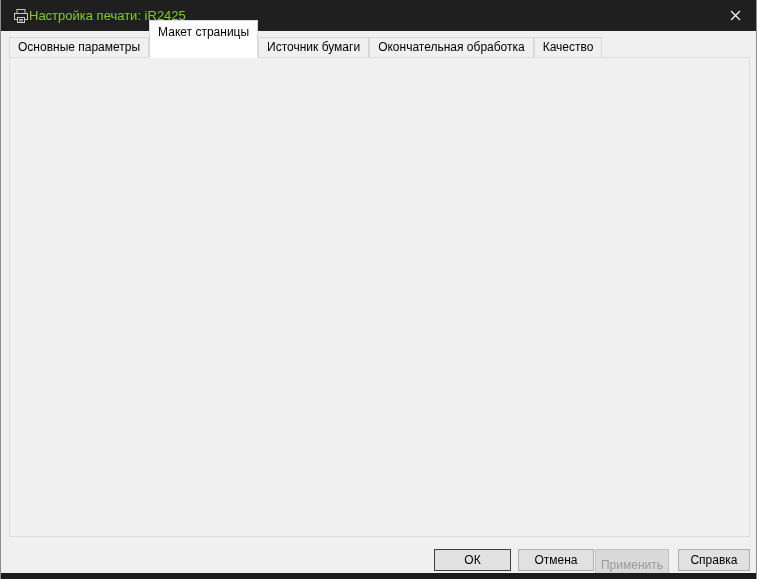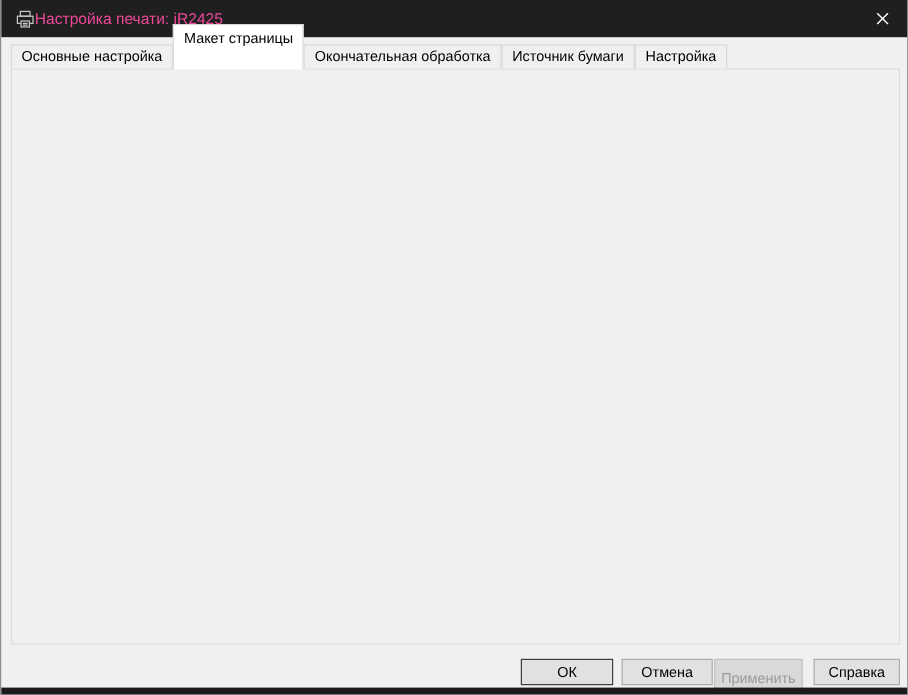"Настройка печати: iR2425" .title-text { color: #ec4899 -> #84cc16 }
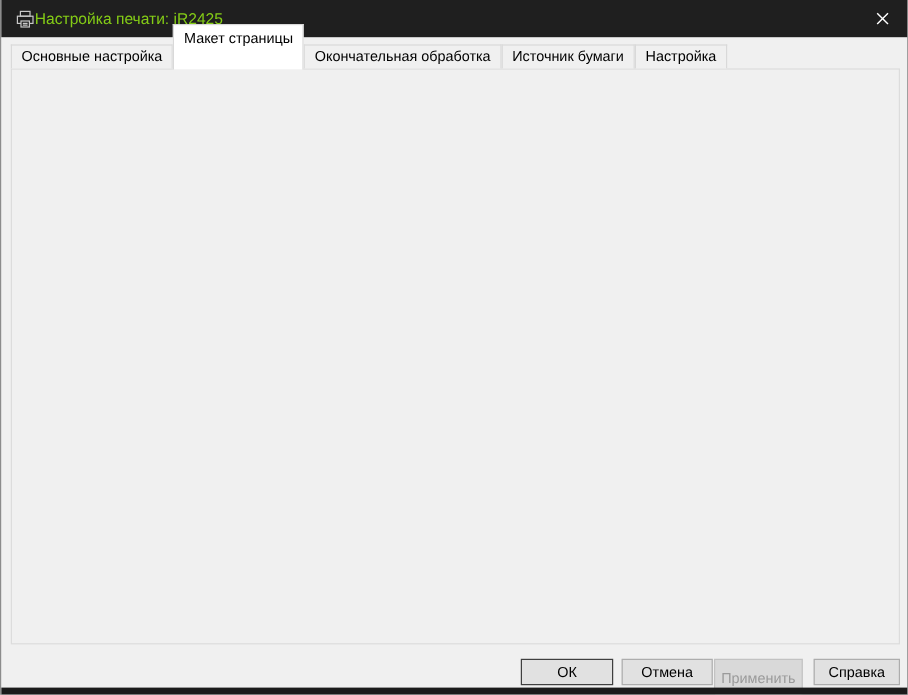"Основные настройка" span { text: настройка -> параметры }
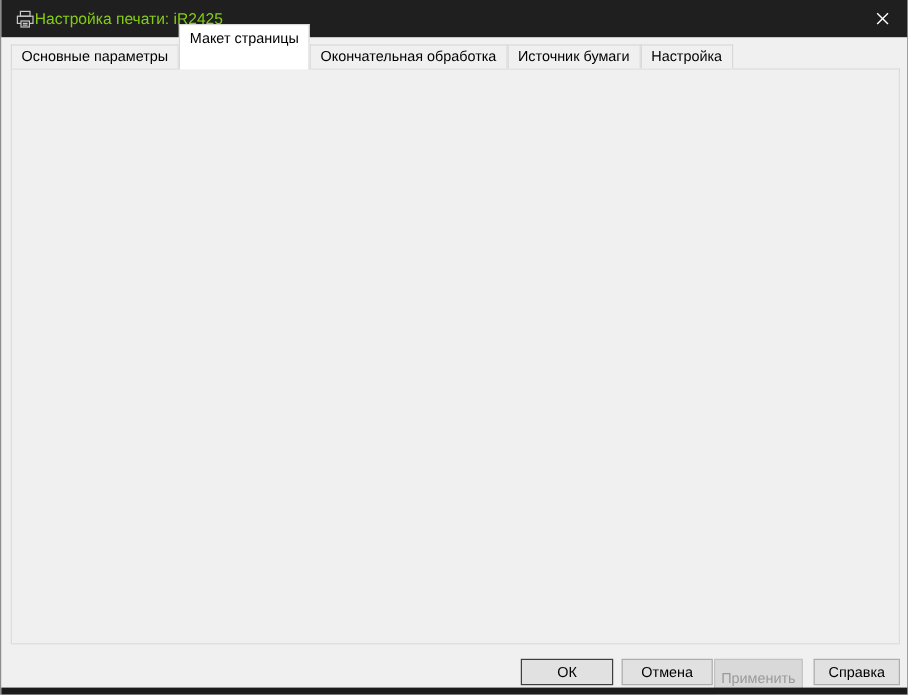"Окончательная обработка" div.tab { order: before "Источник бумаги" -> after "Источник бумаги" }
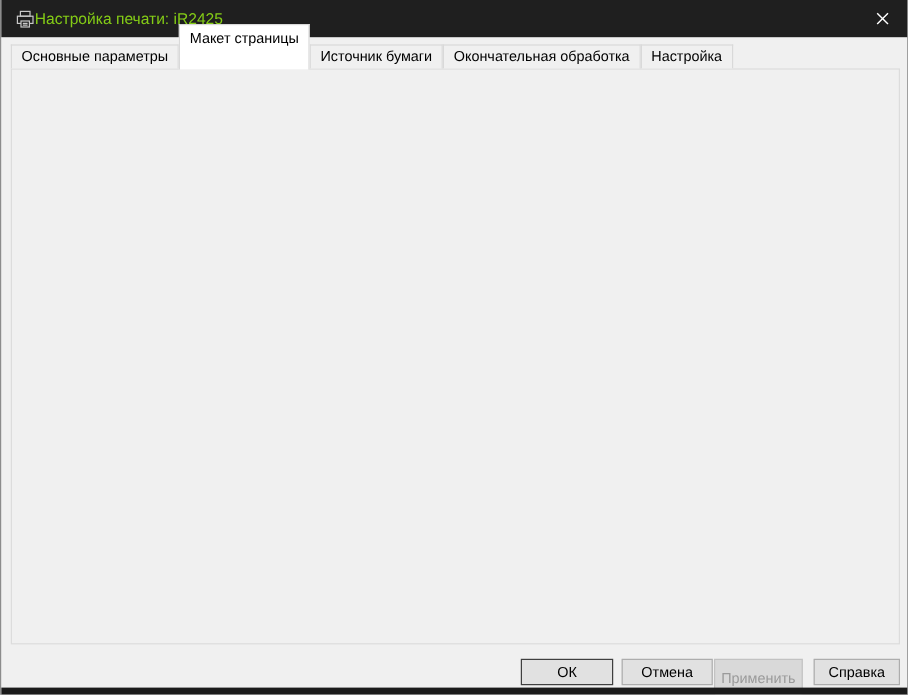"Настройка" span { text: Настройка -> Качество }
